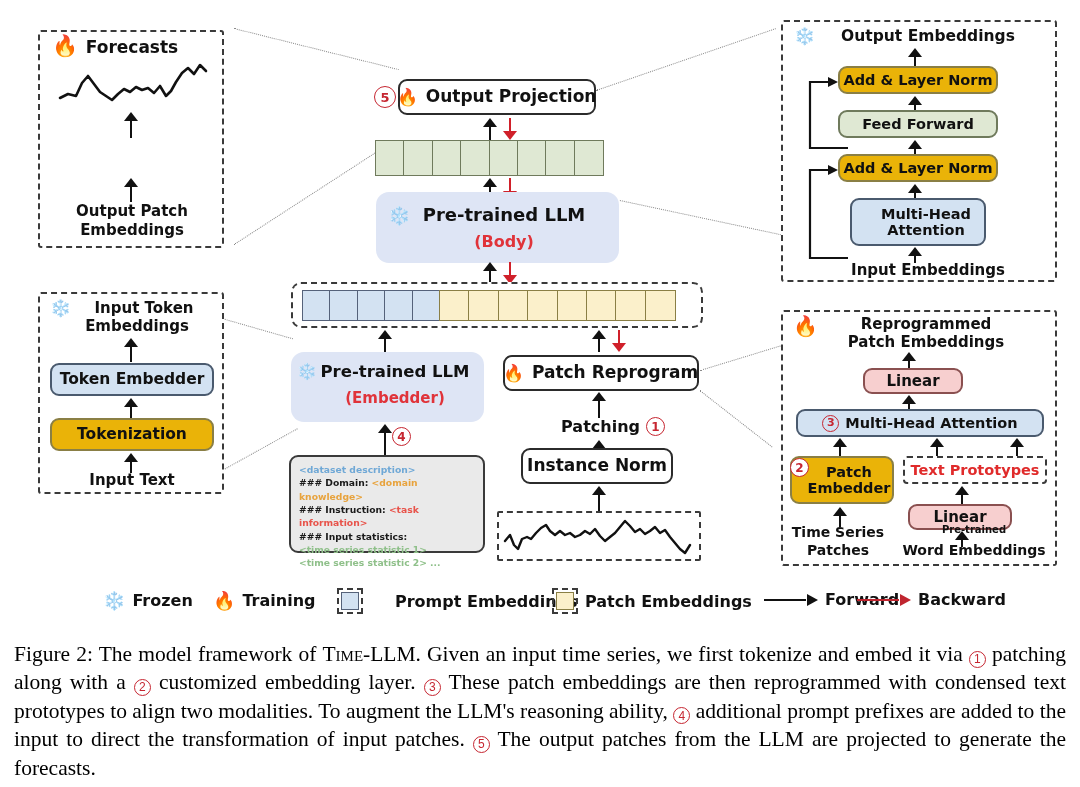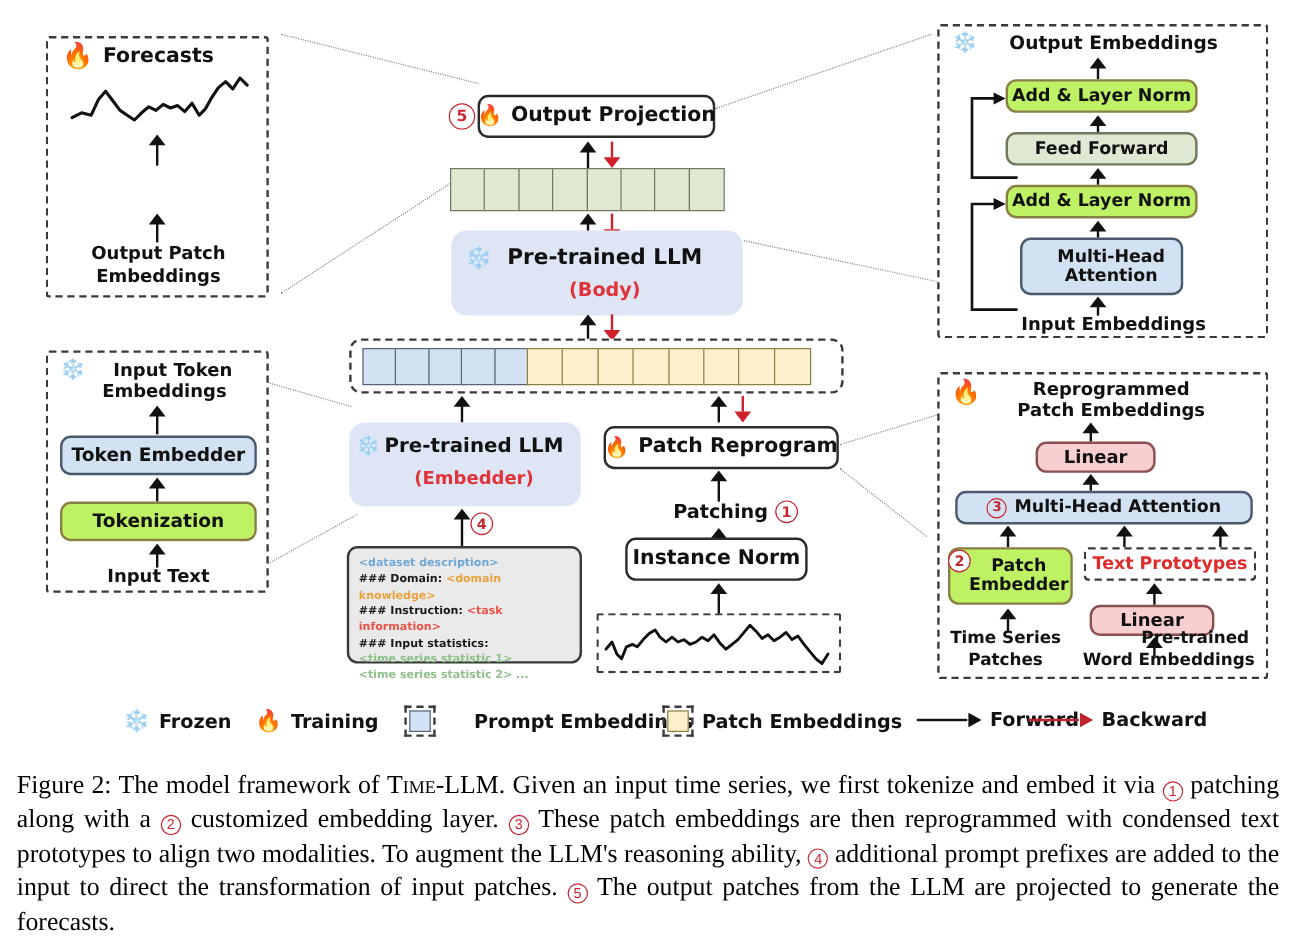"Add & Layer Norm" .yellow { background: #bef264 -> #eab308 }
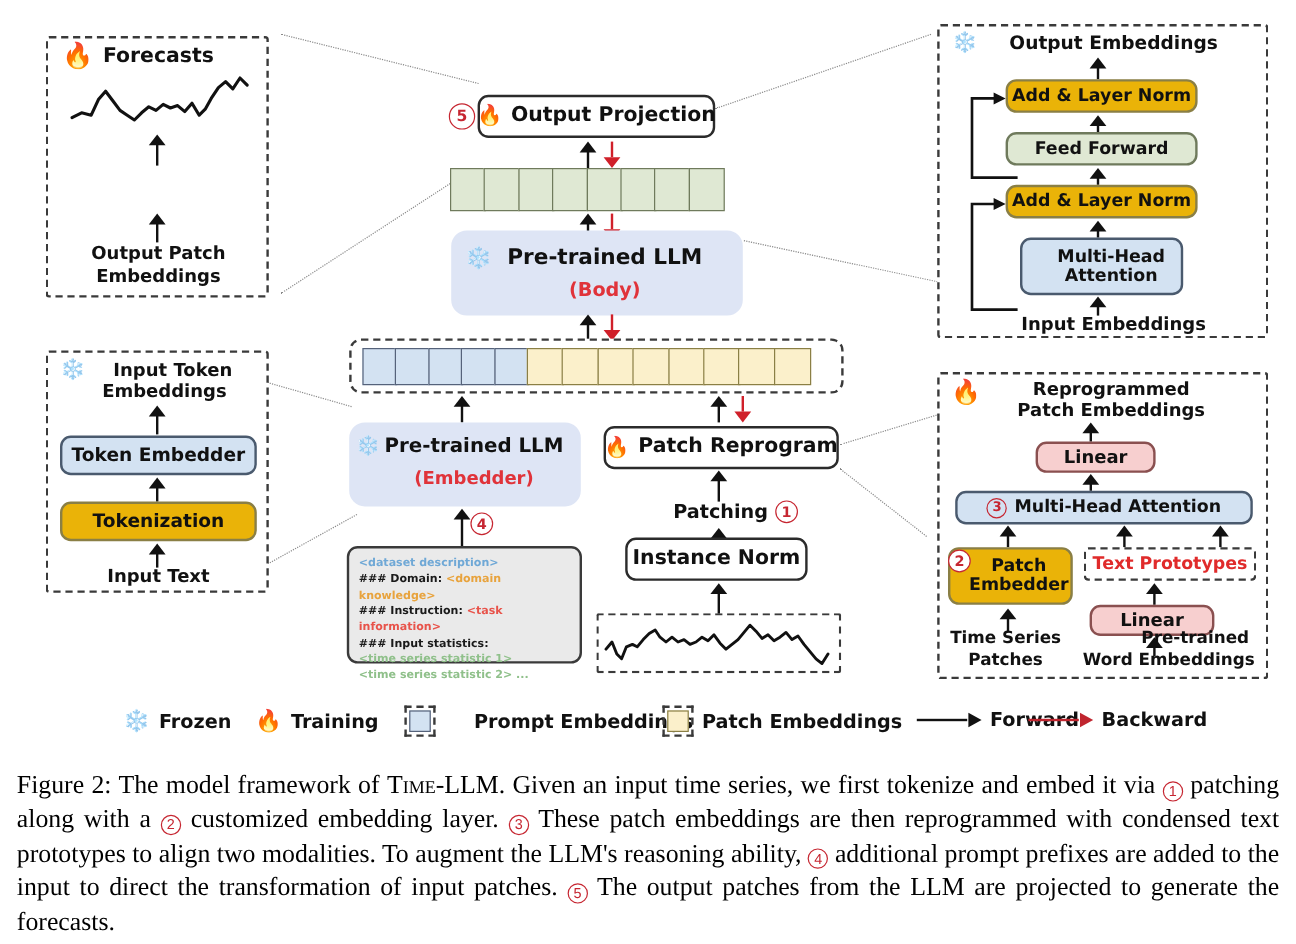"Pre-trained" div.label { font-size: 14px -> 10px; left: 920px -> 898px }
